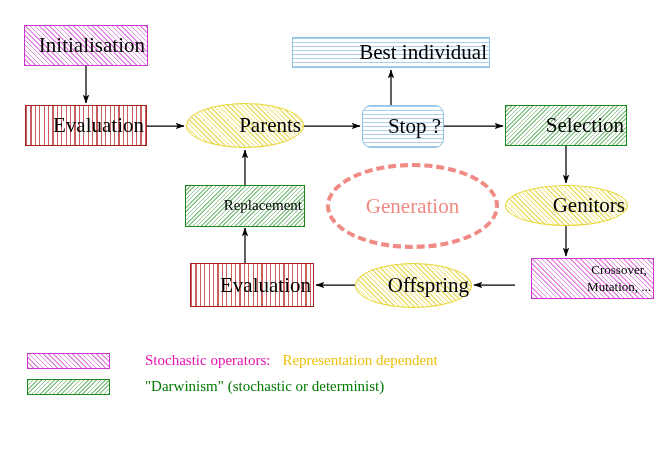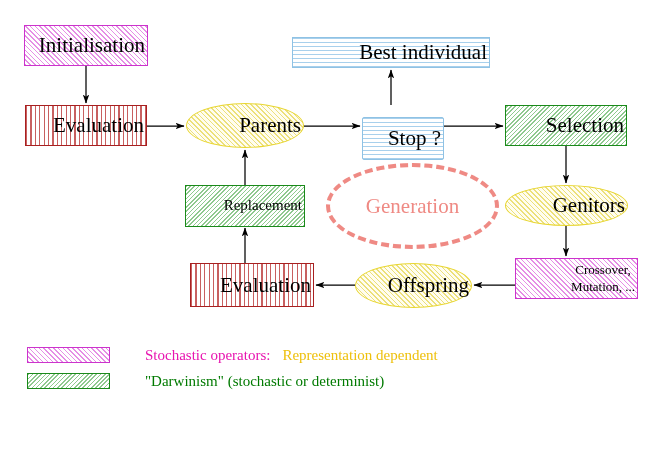"Stop ?" .rounded { border-radius: 2px -> 9px; margin-top: 12px -> none }
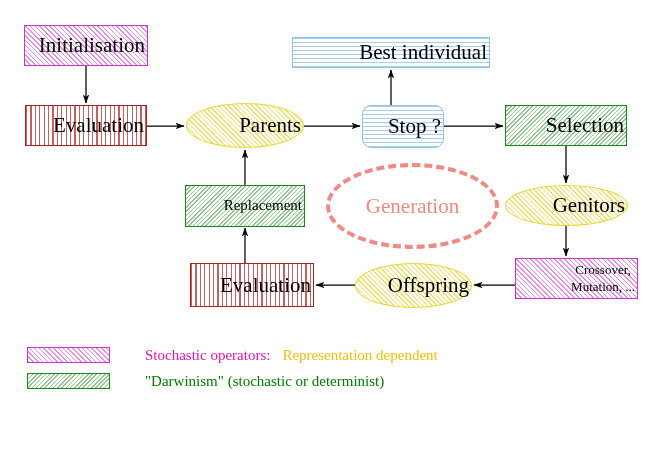"Crossover," #node-crossover { left: 515px -> 531px }
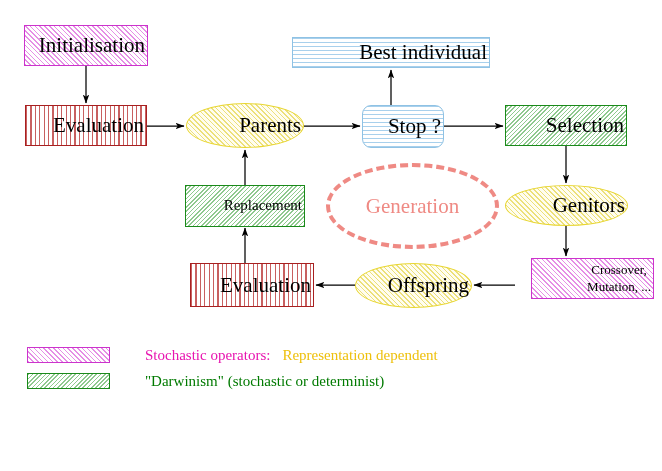"Stochastic operators: Representation" .legend-row { align-items: flex-start -> flex-end }
